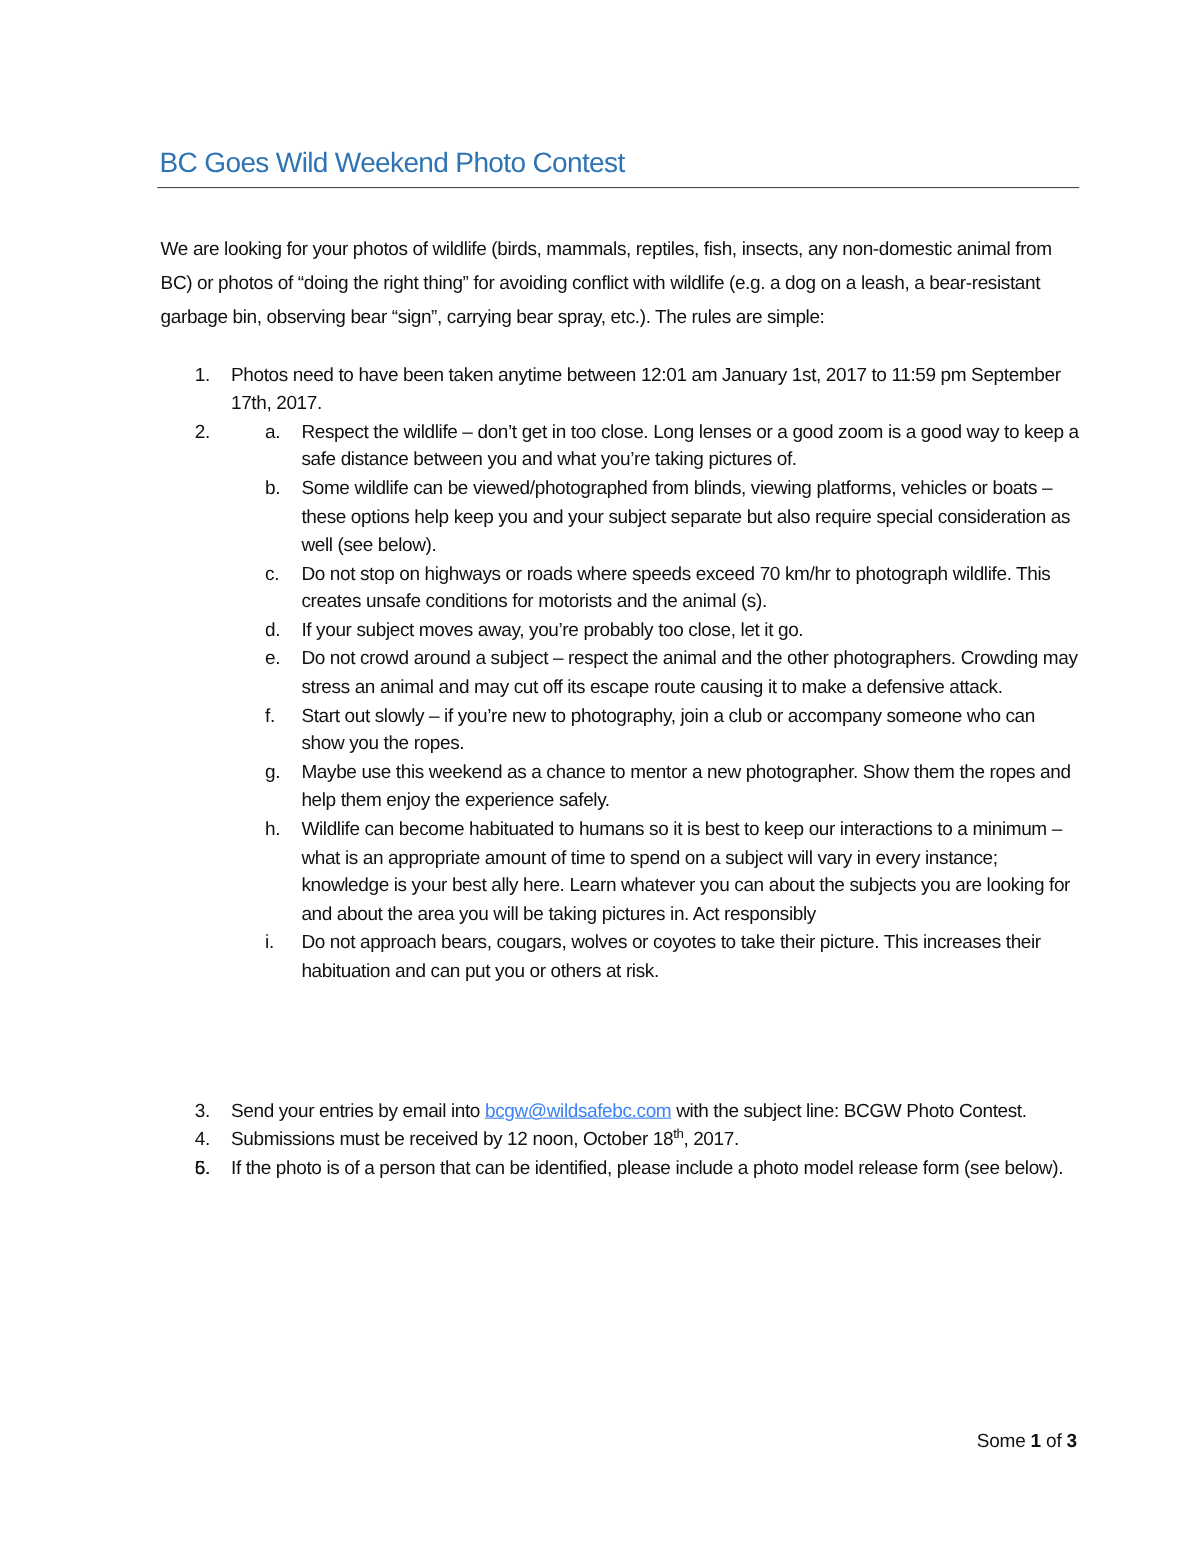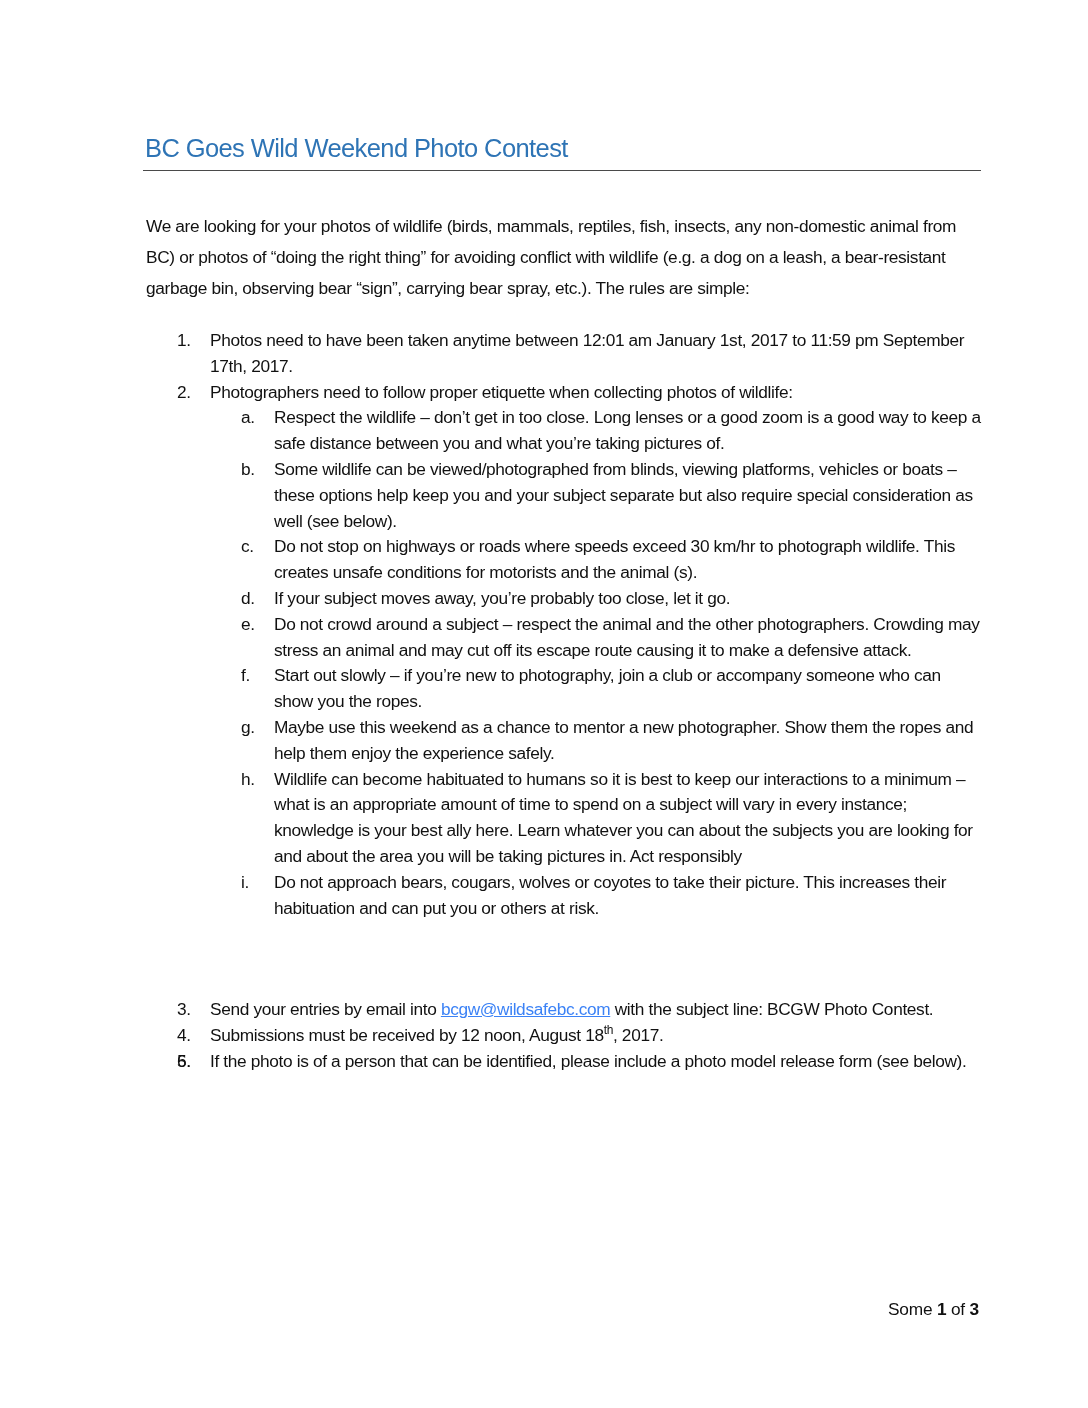"Photographers need to follow proper" span { html: <span>Photographers need to follow proper etiquette when collecting photos of wildlife:</span> -> none }
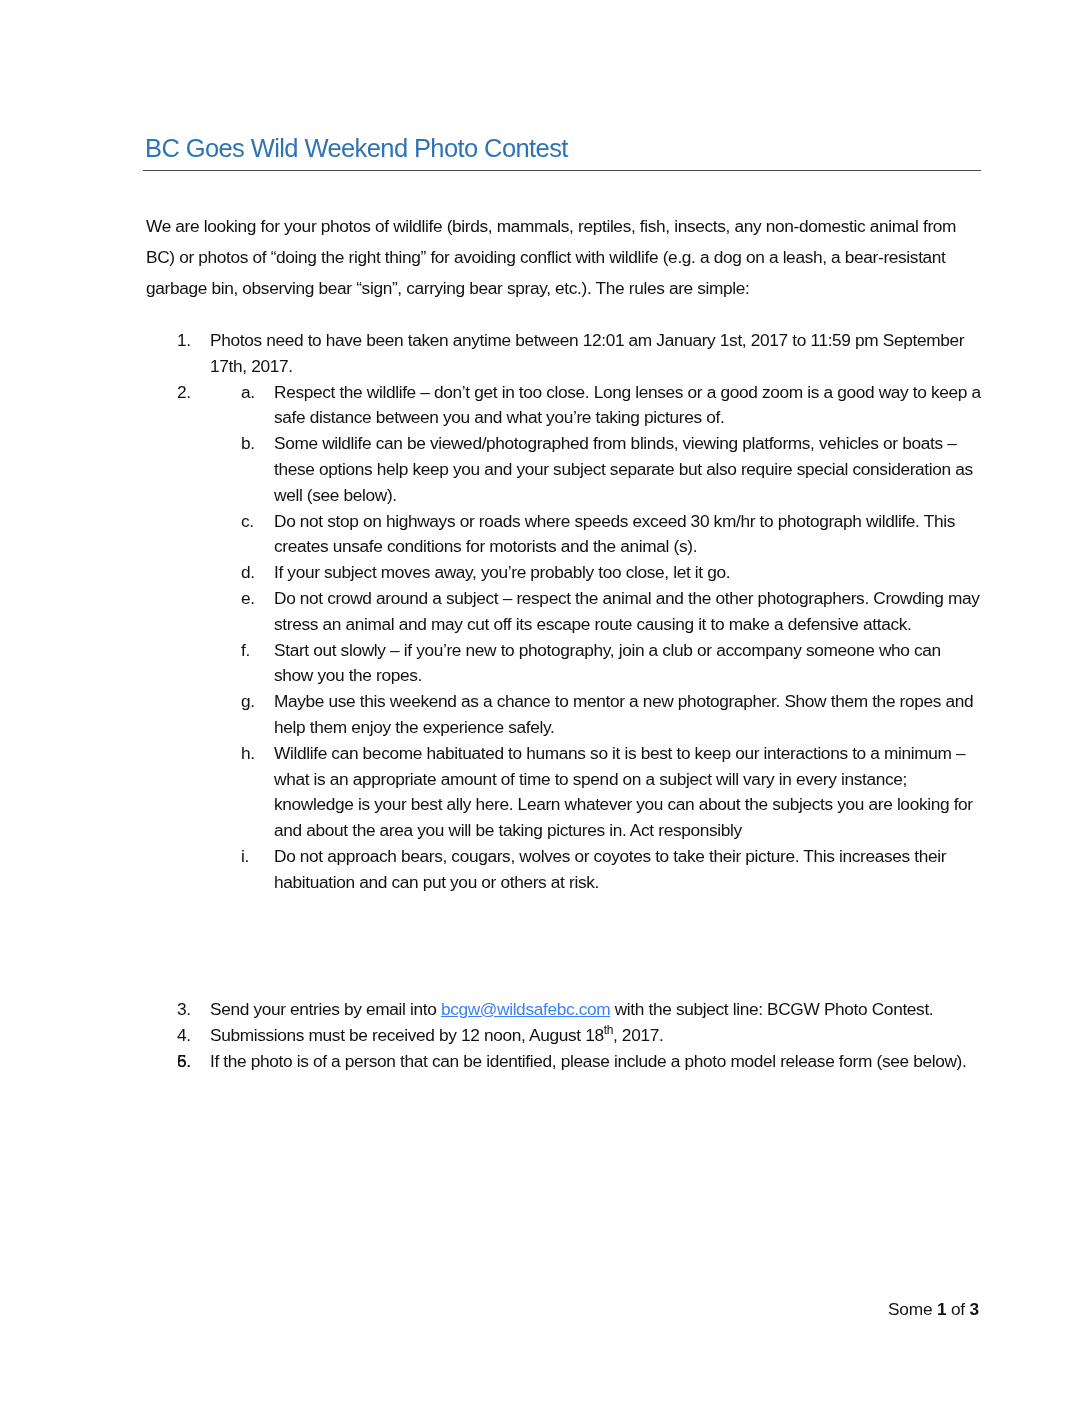"Do not stop on highways" span { text: 30 -> 70 }
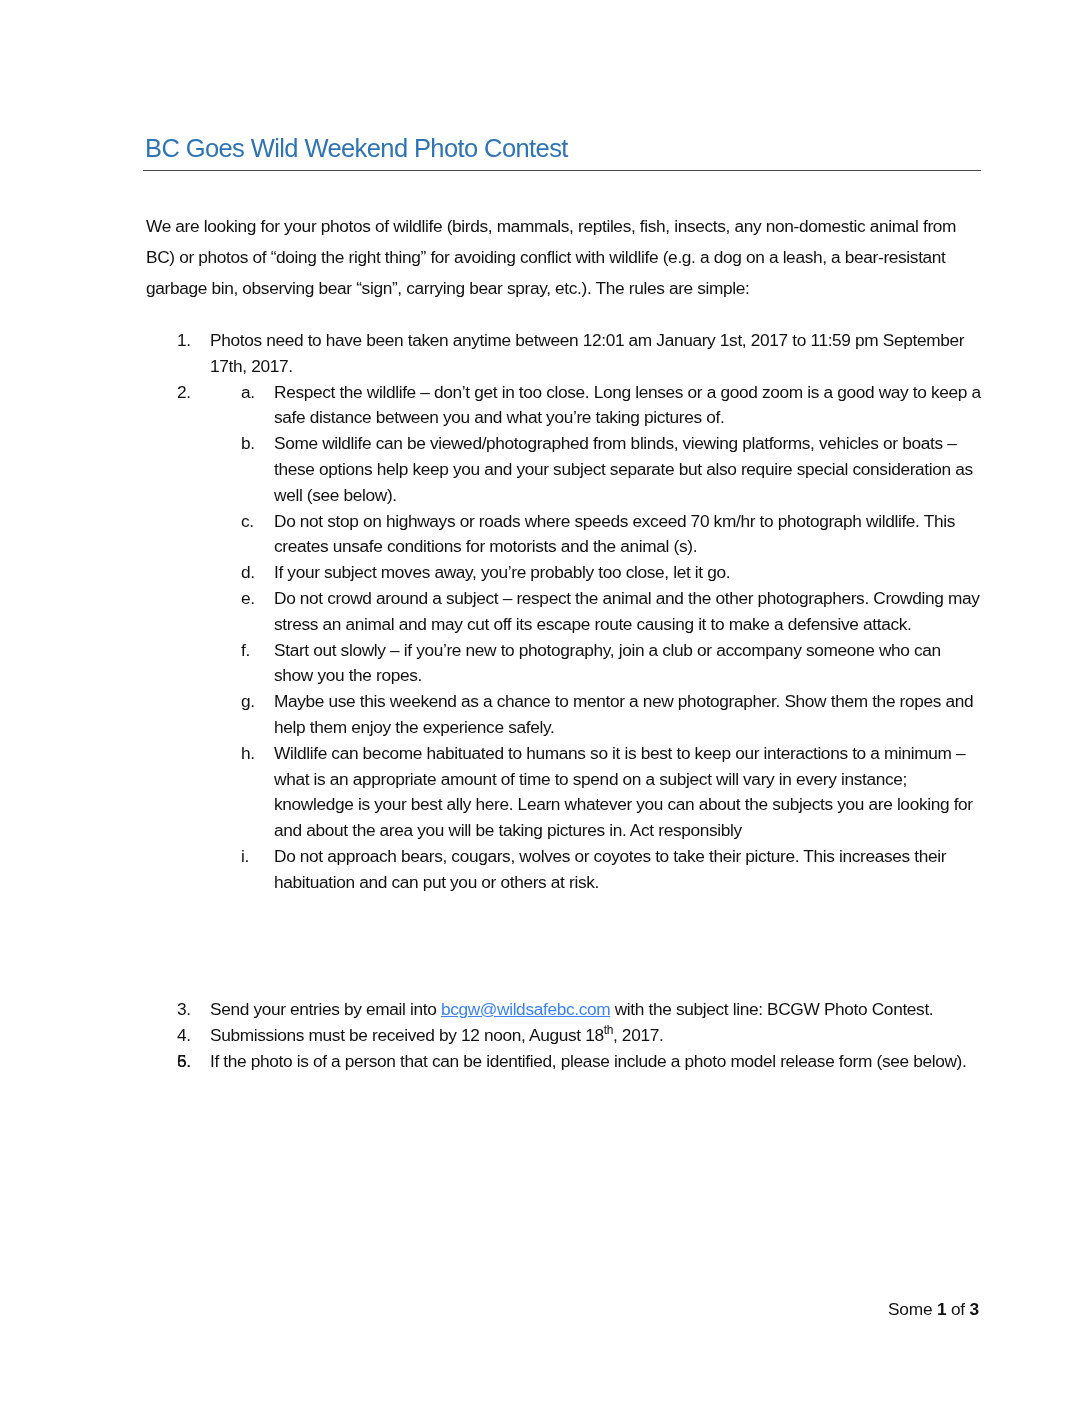"Submissions must be received by" span { text: August -> October }
